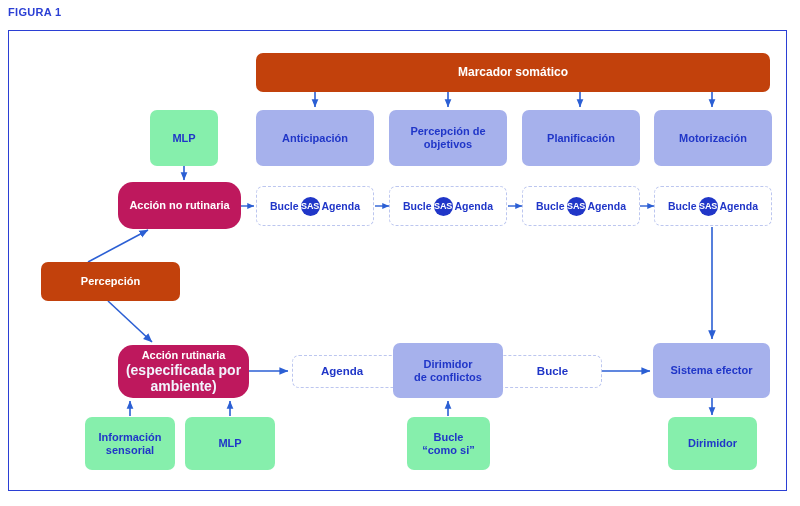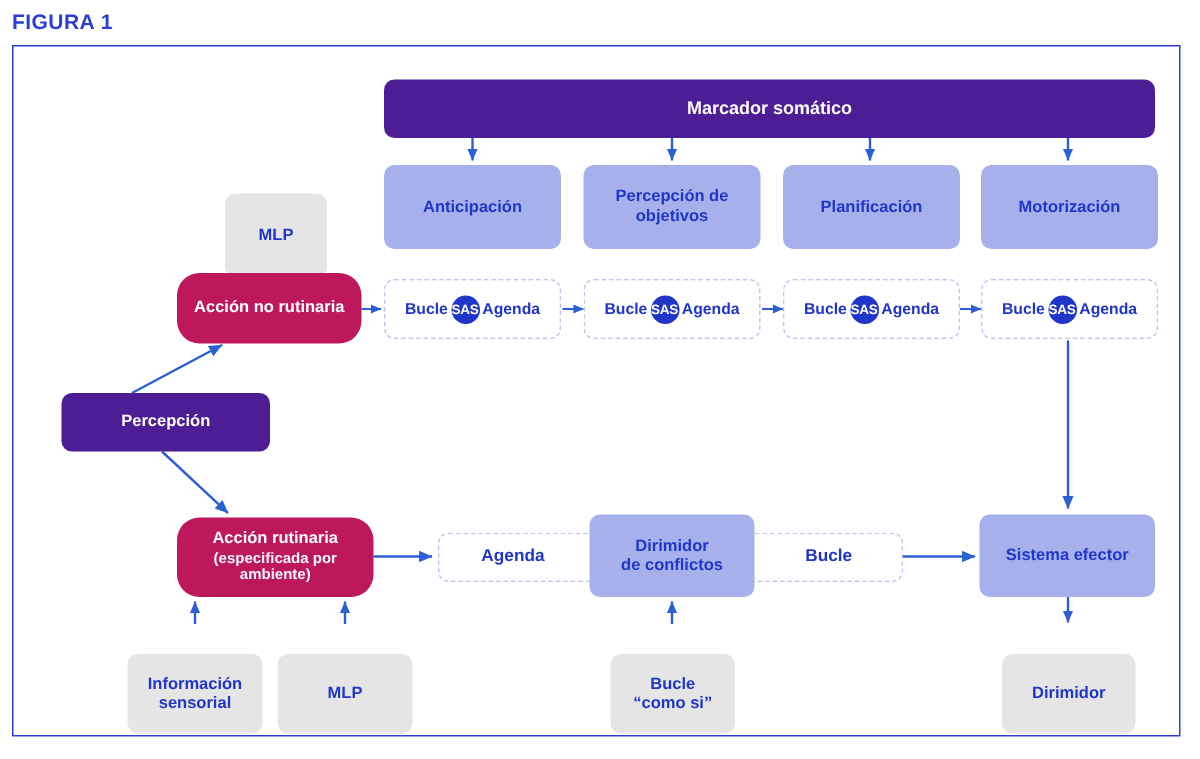"FIGURA 1" .figura-label { font-size: 14px -> 11px }
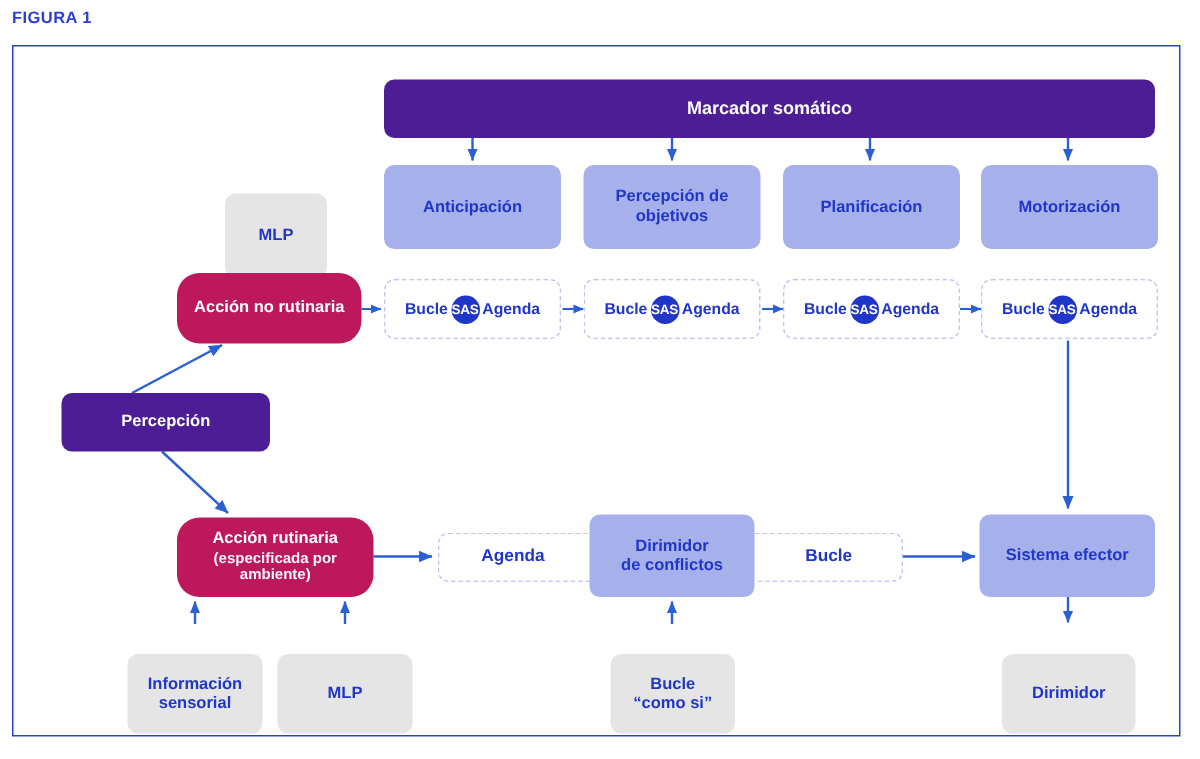"Marcador somático" .node.dark { background: #4c1d95 -> #c2410c }
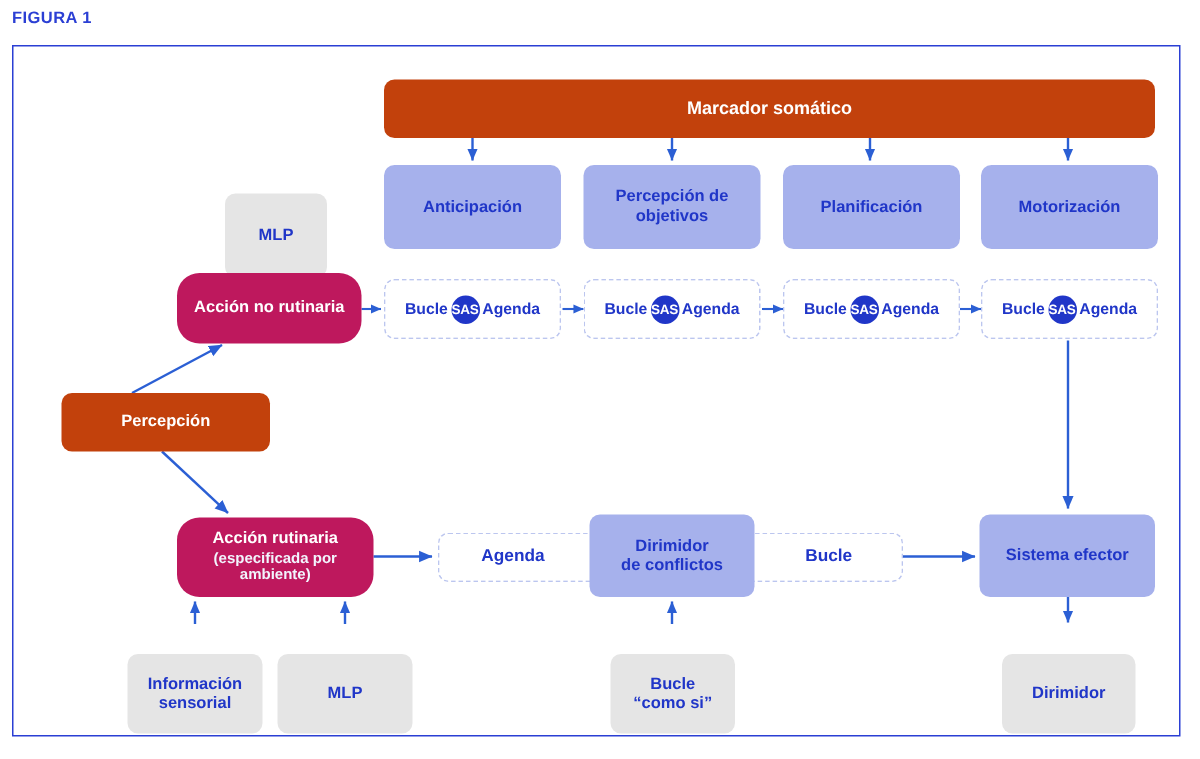"MLP" .node.light { background: #e5e5e5 -> #86efac; margin-top: 19px -> none }
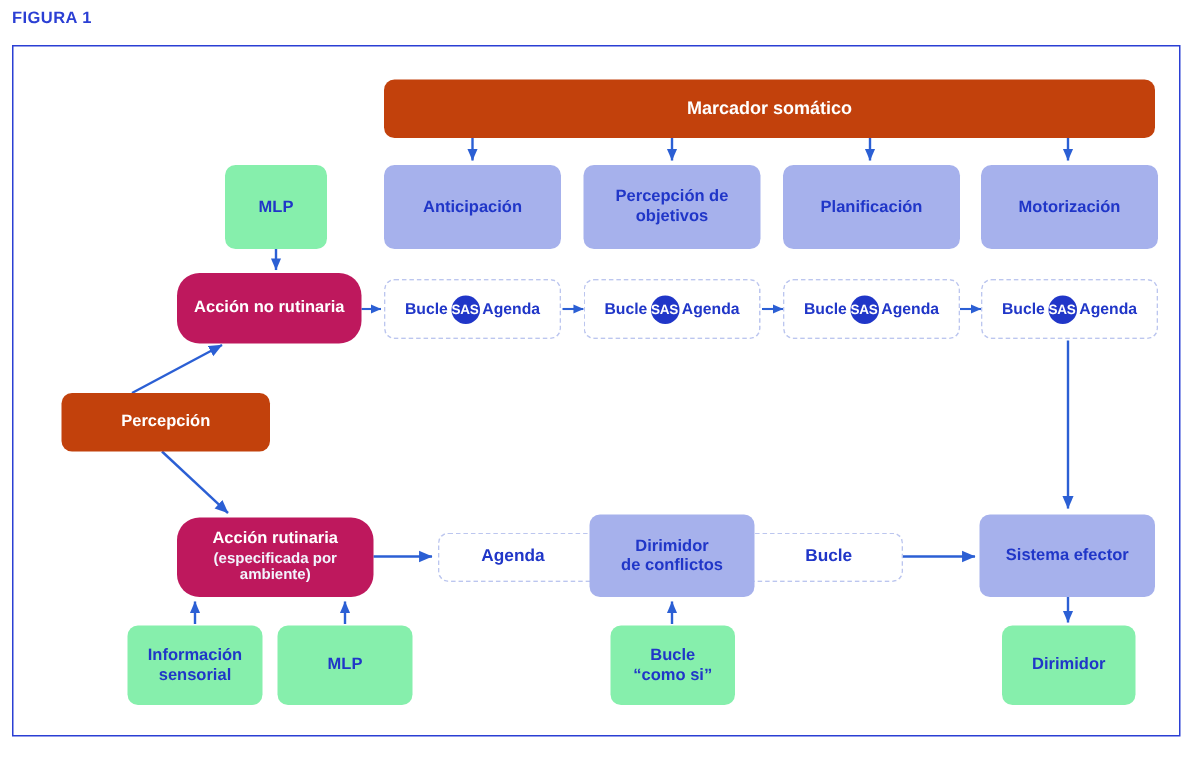"(especificada por ambiente)" .node .sub { font-size: 10px -> 14px }
